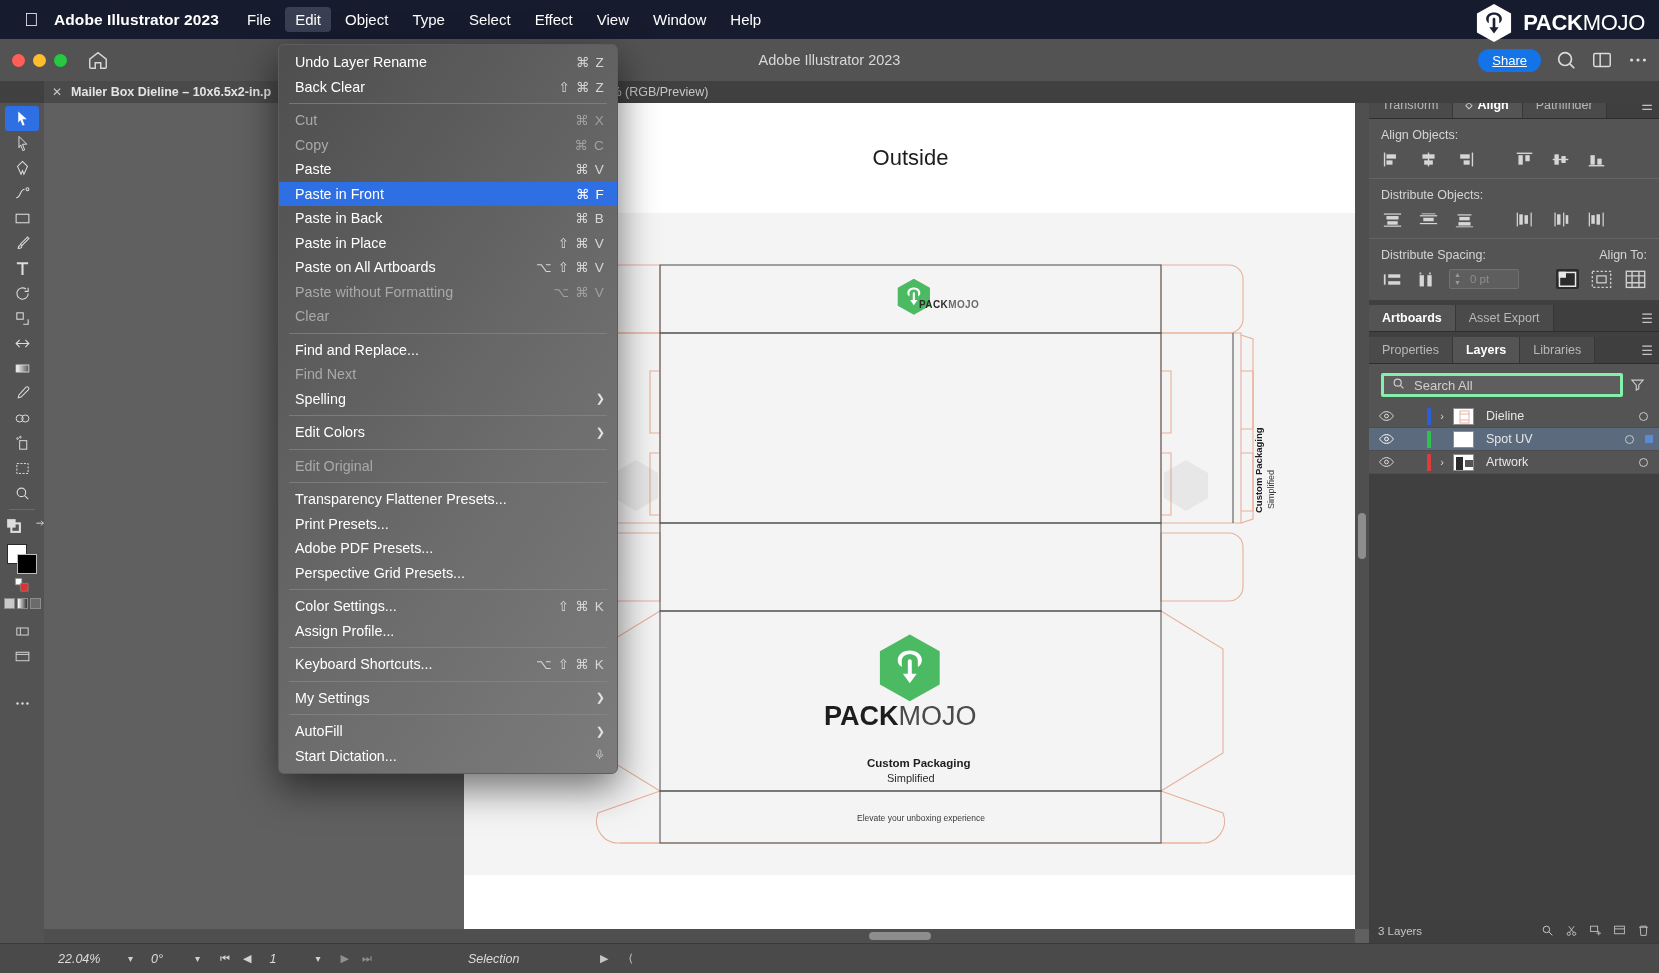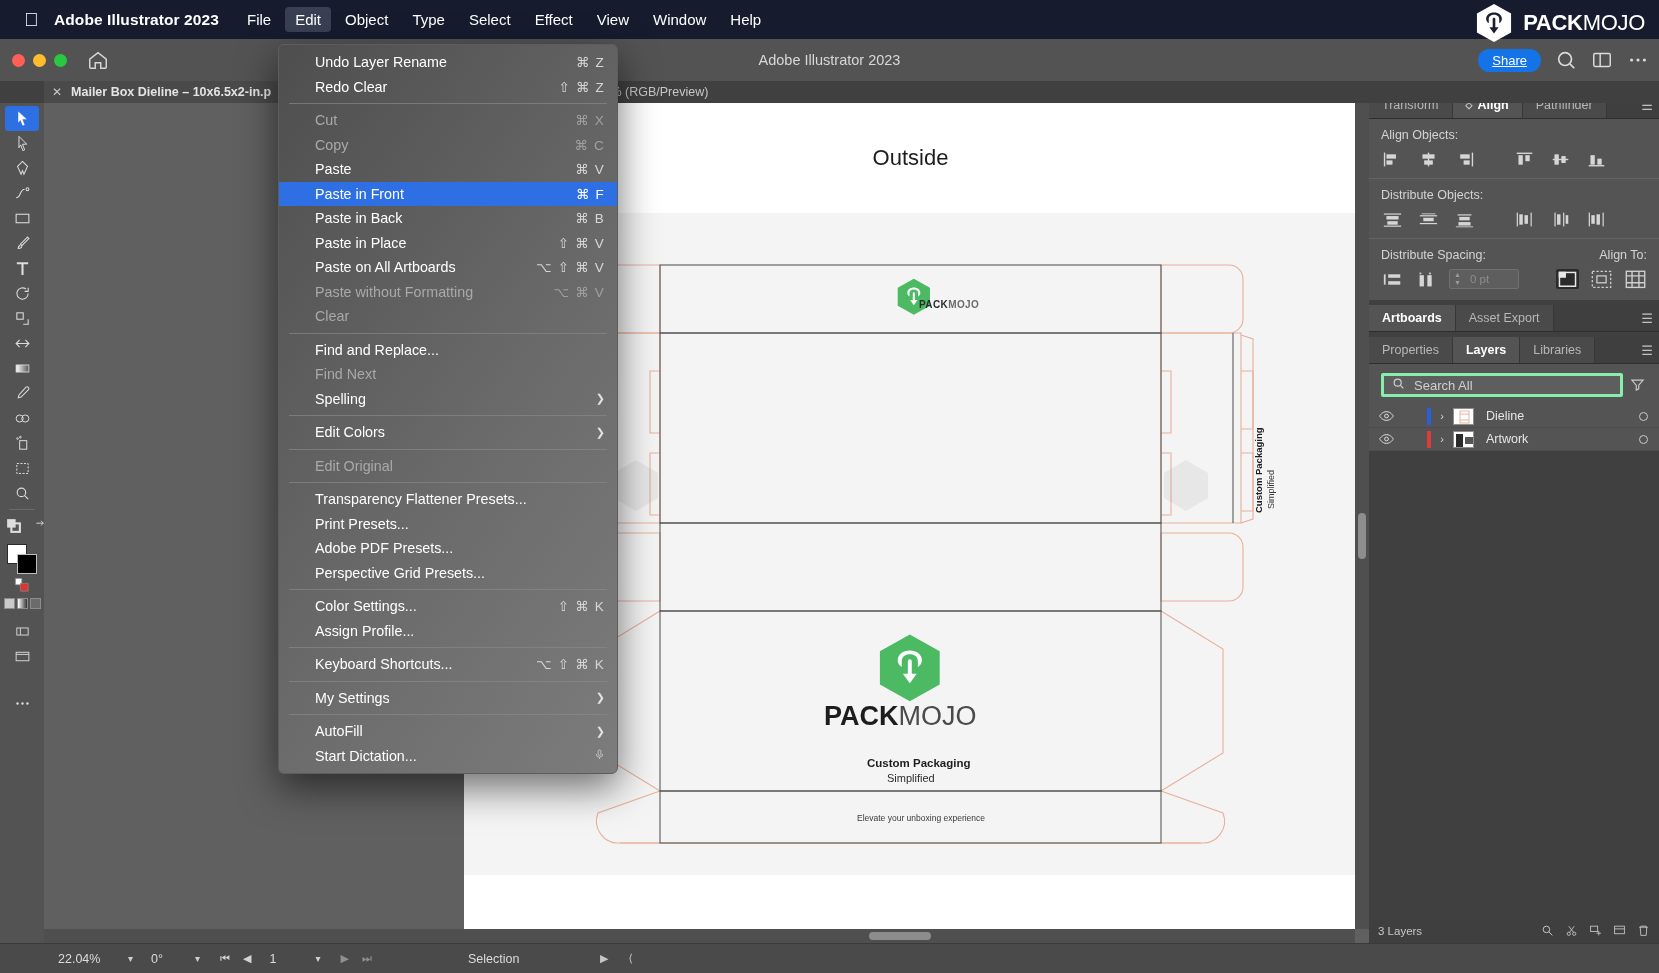"Undo Layer Rename" .mrow .lbl { margin-left: 20px -> none }
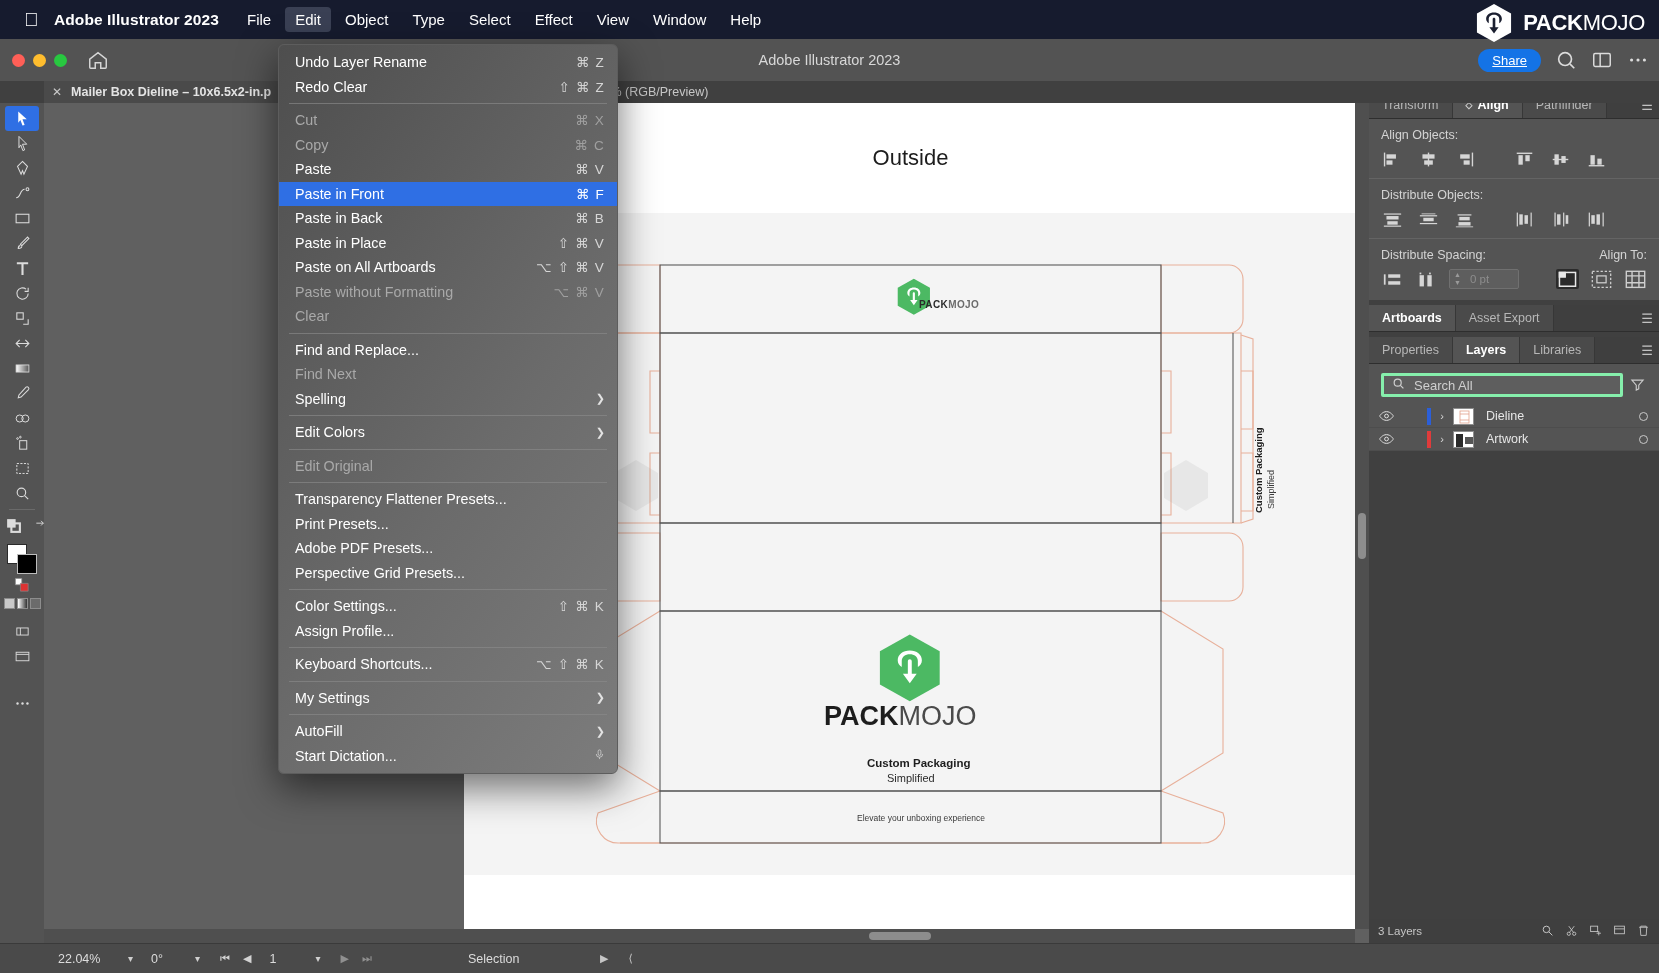"Redo Clear" span.lbl { text: Redo -> Back }
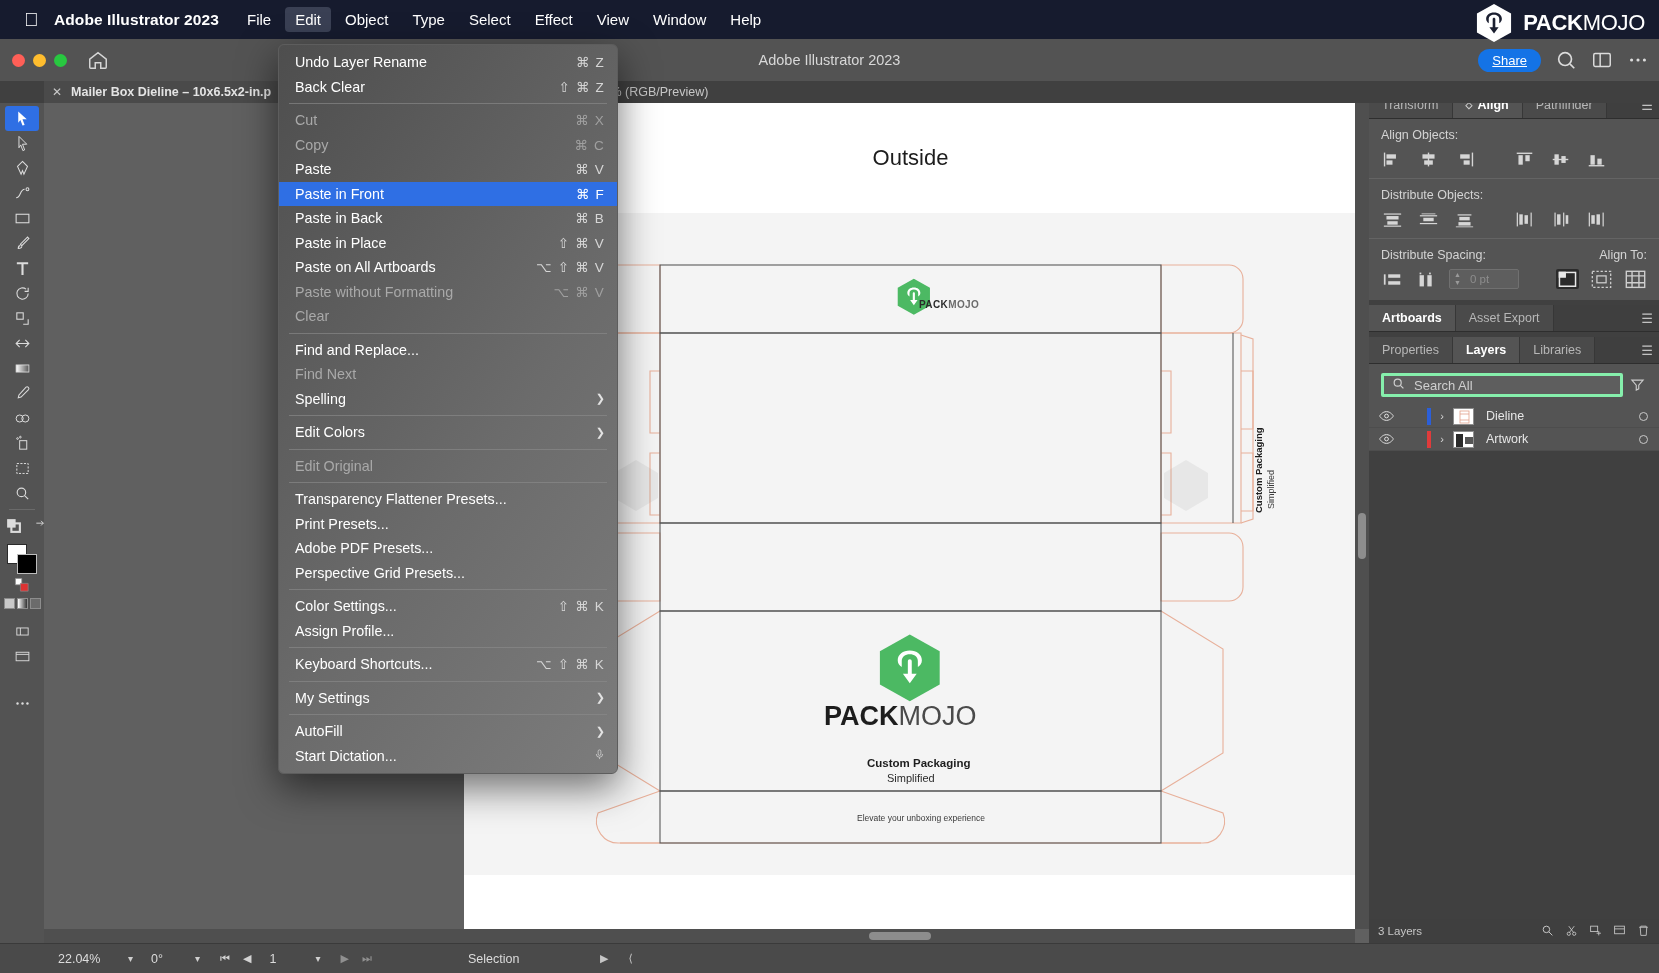"Spot UV" div.layerrow { html: none -> <div> <div> <svg> <path></path> <circle></circle> </svg> </div> <div></div> <div></div> <div></div> <div> <div></div> </div> <div>Spot UV</div> <div> <div></div> </div> <div></div> </div> }
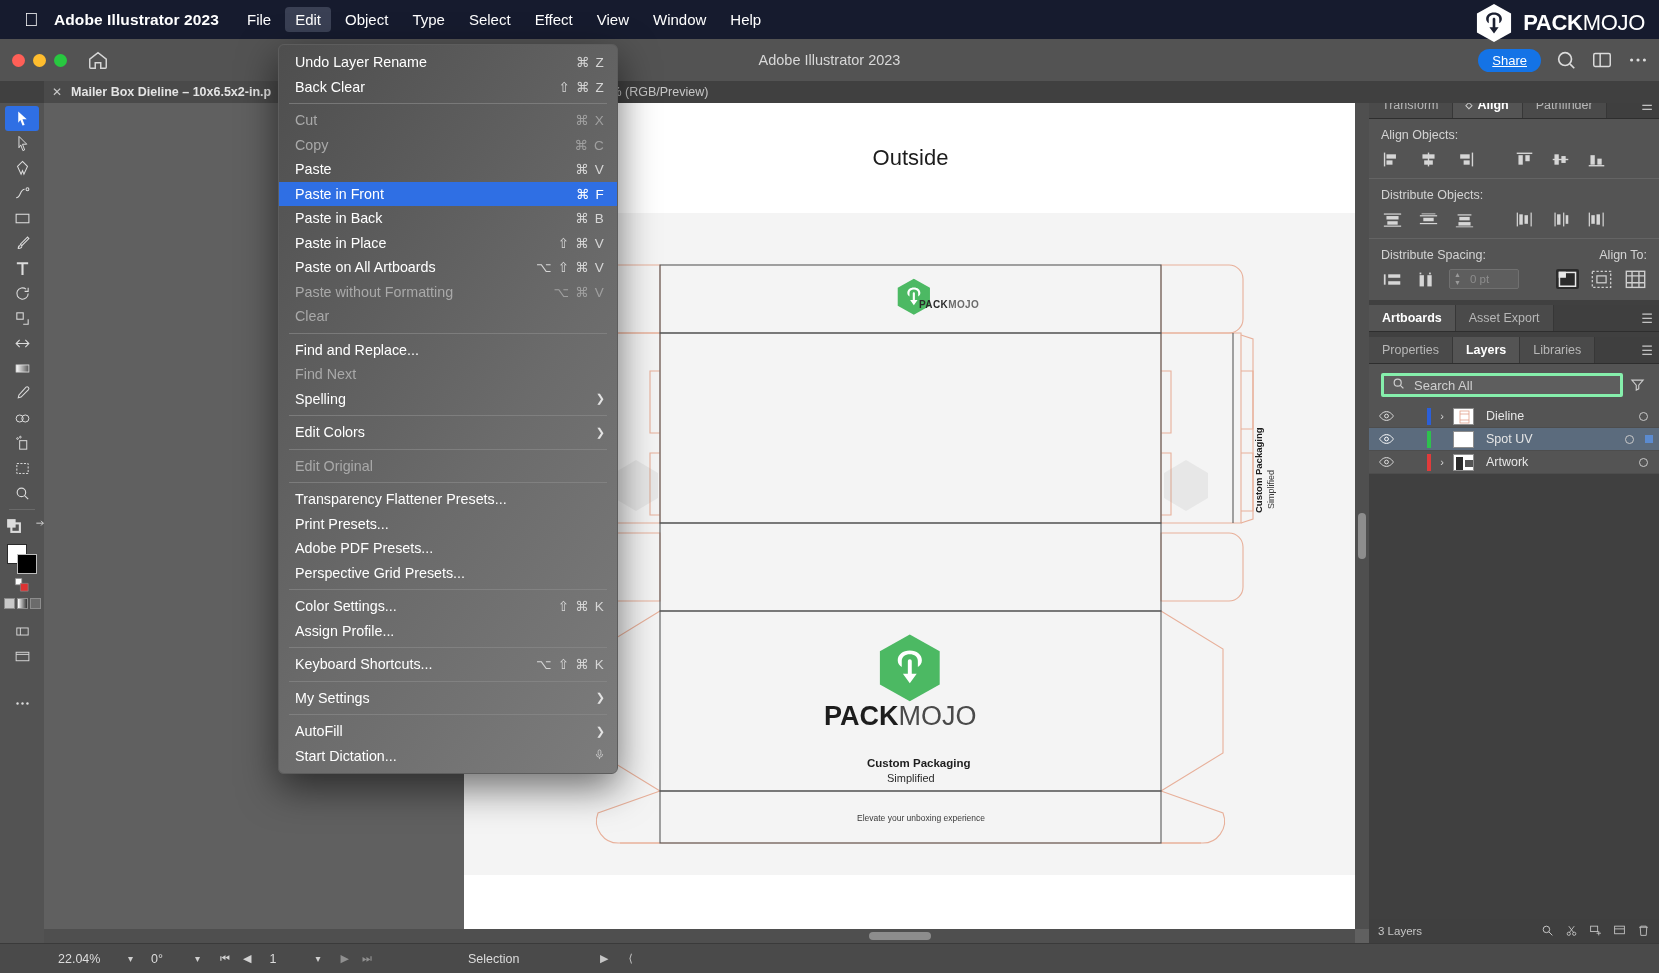"22.04%" .sb-cell { font-style: none -> italic }
